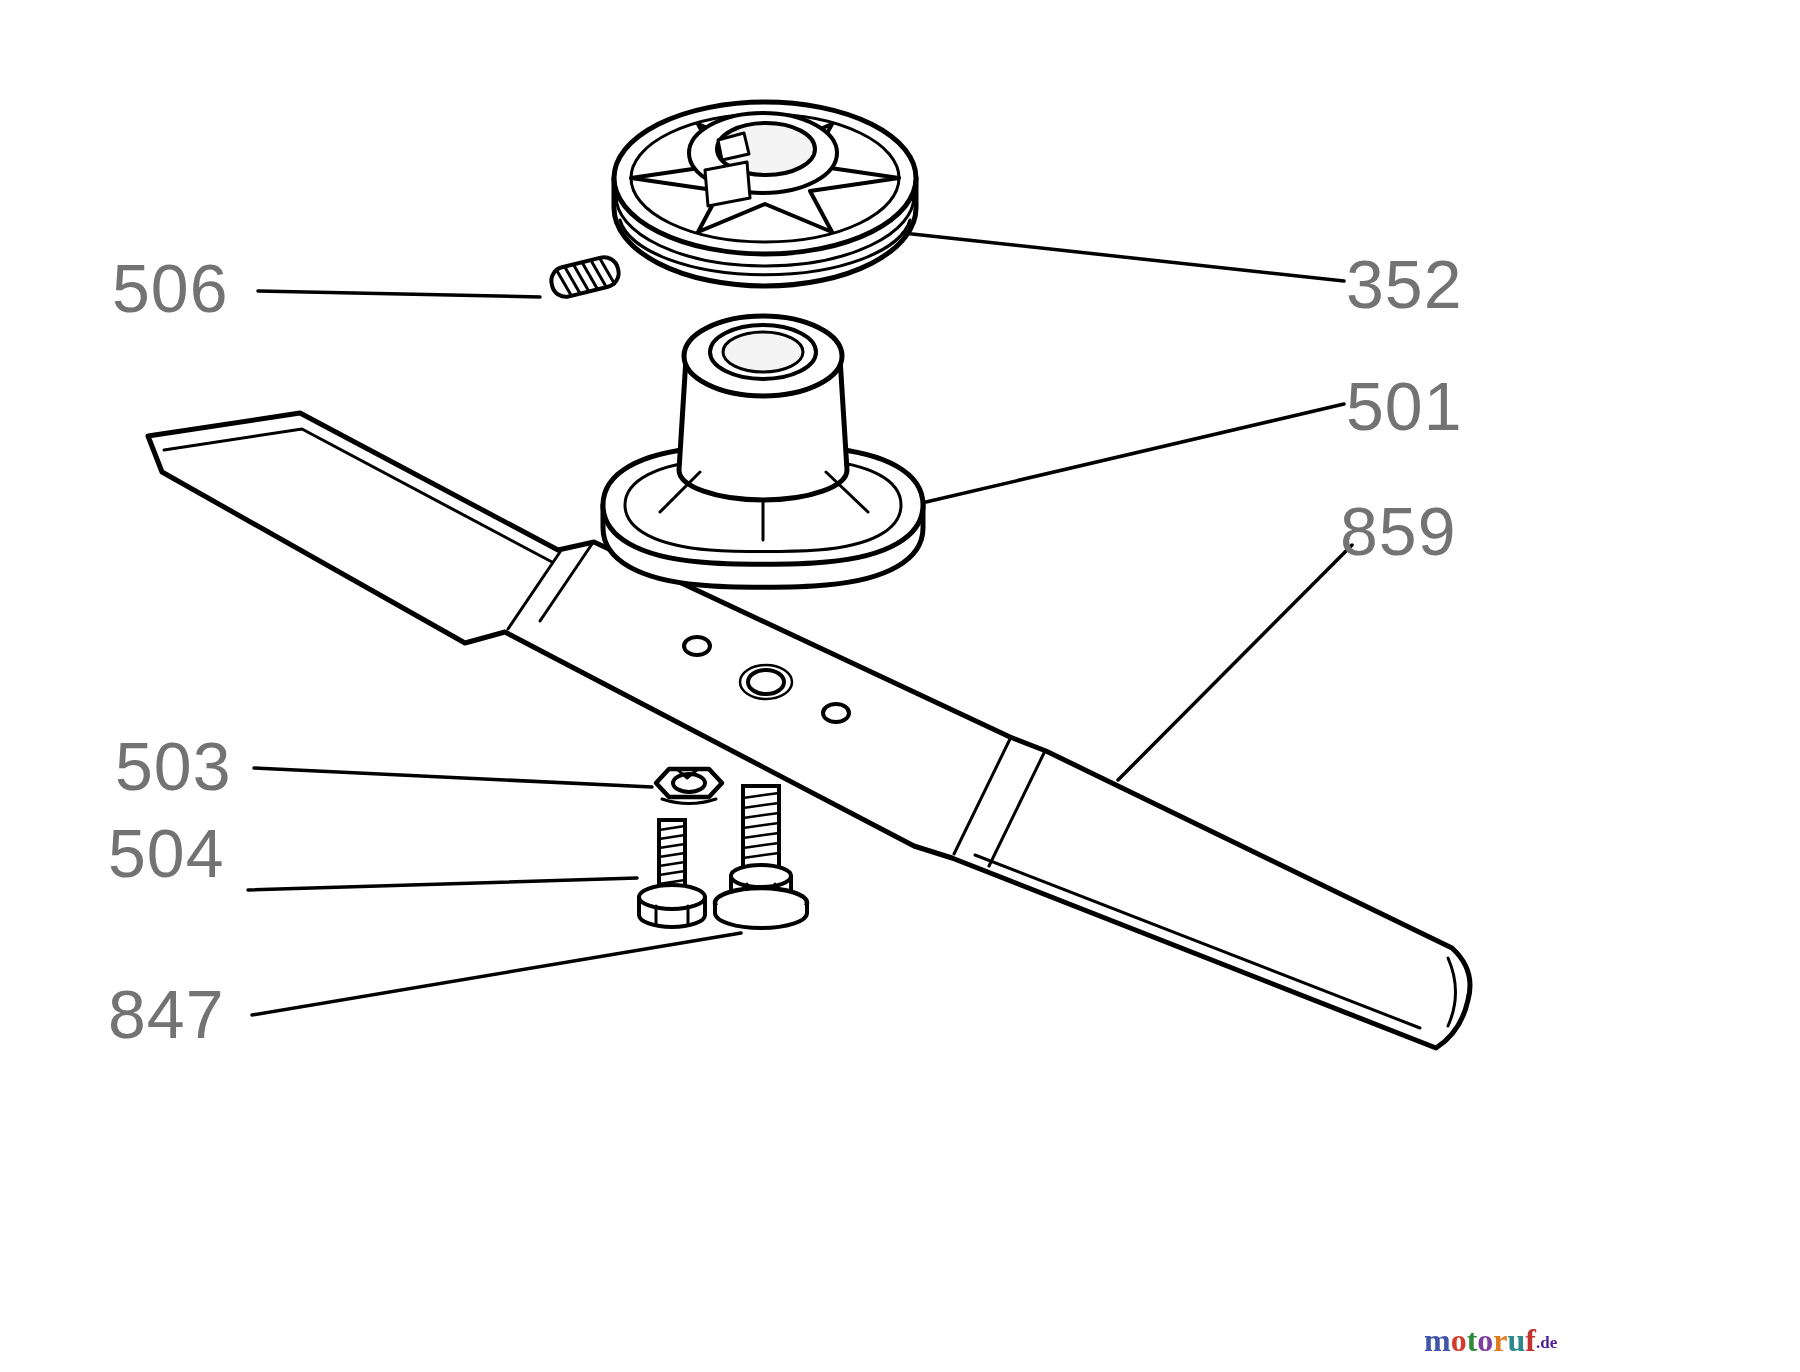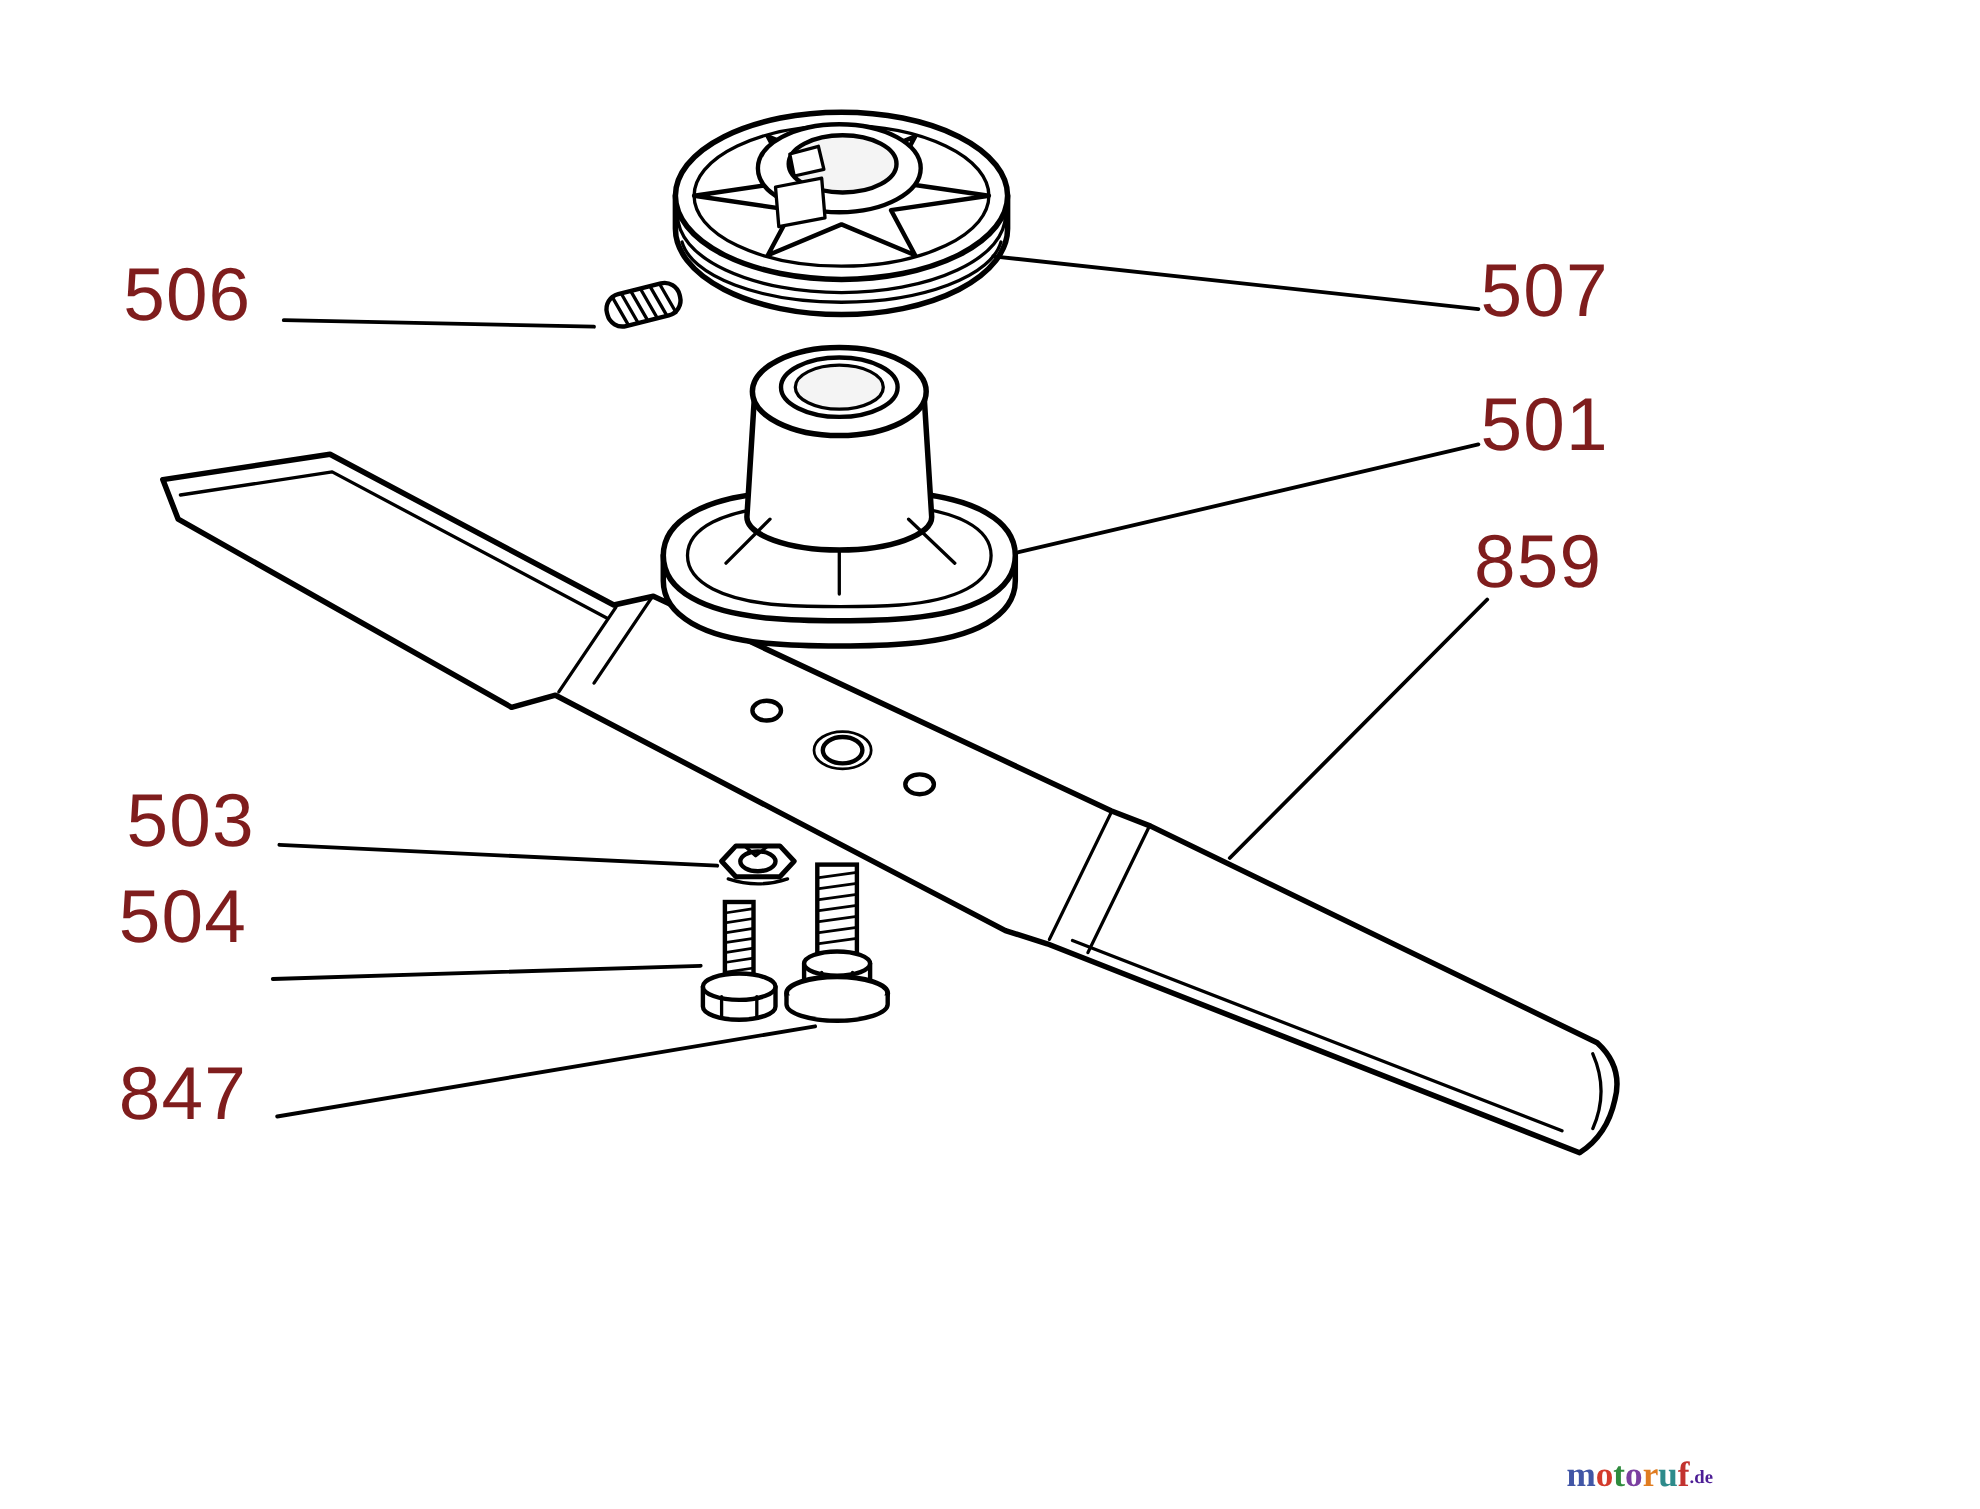"506" .part-label { color: #7f1d1d -> #737373; margin-top: none -> 20px }
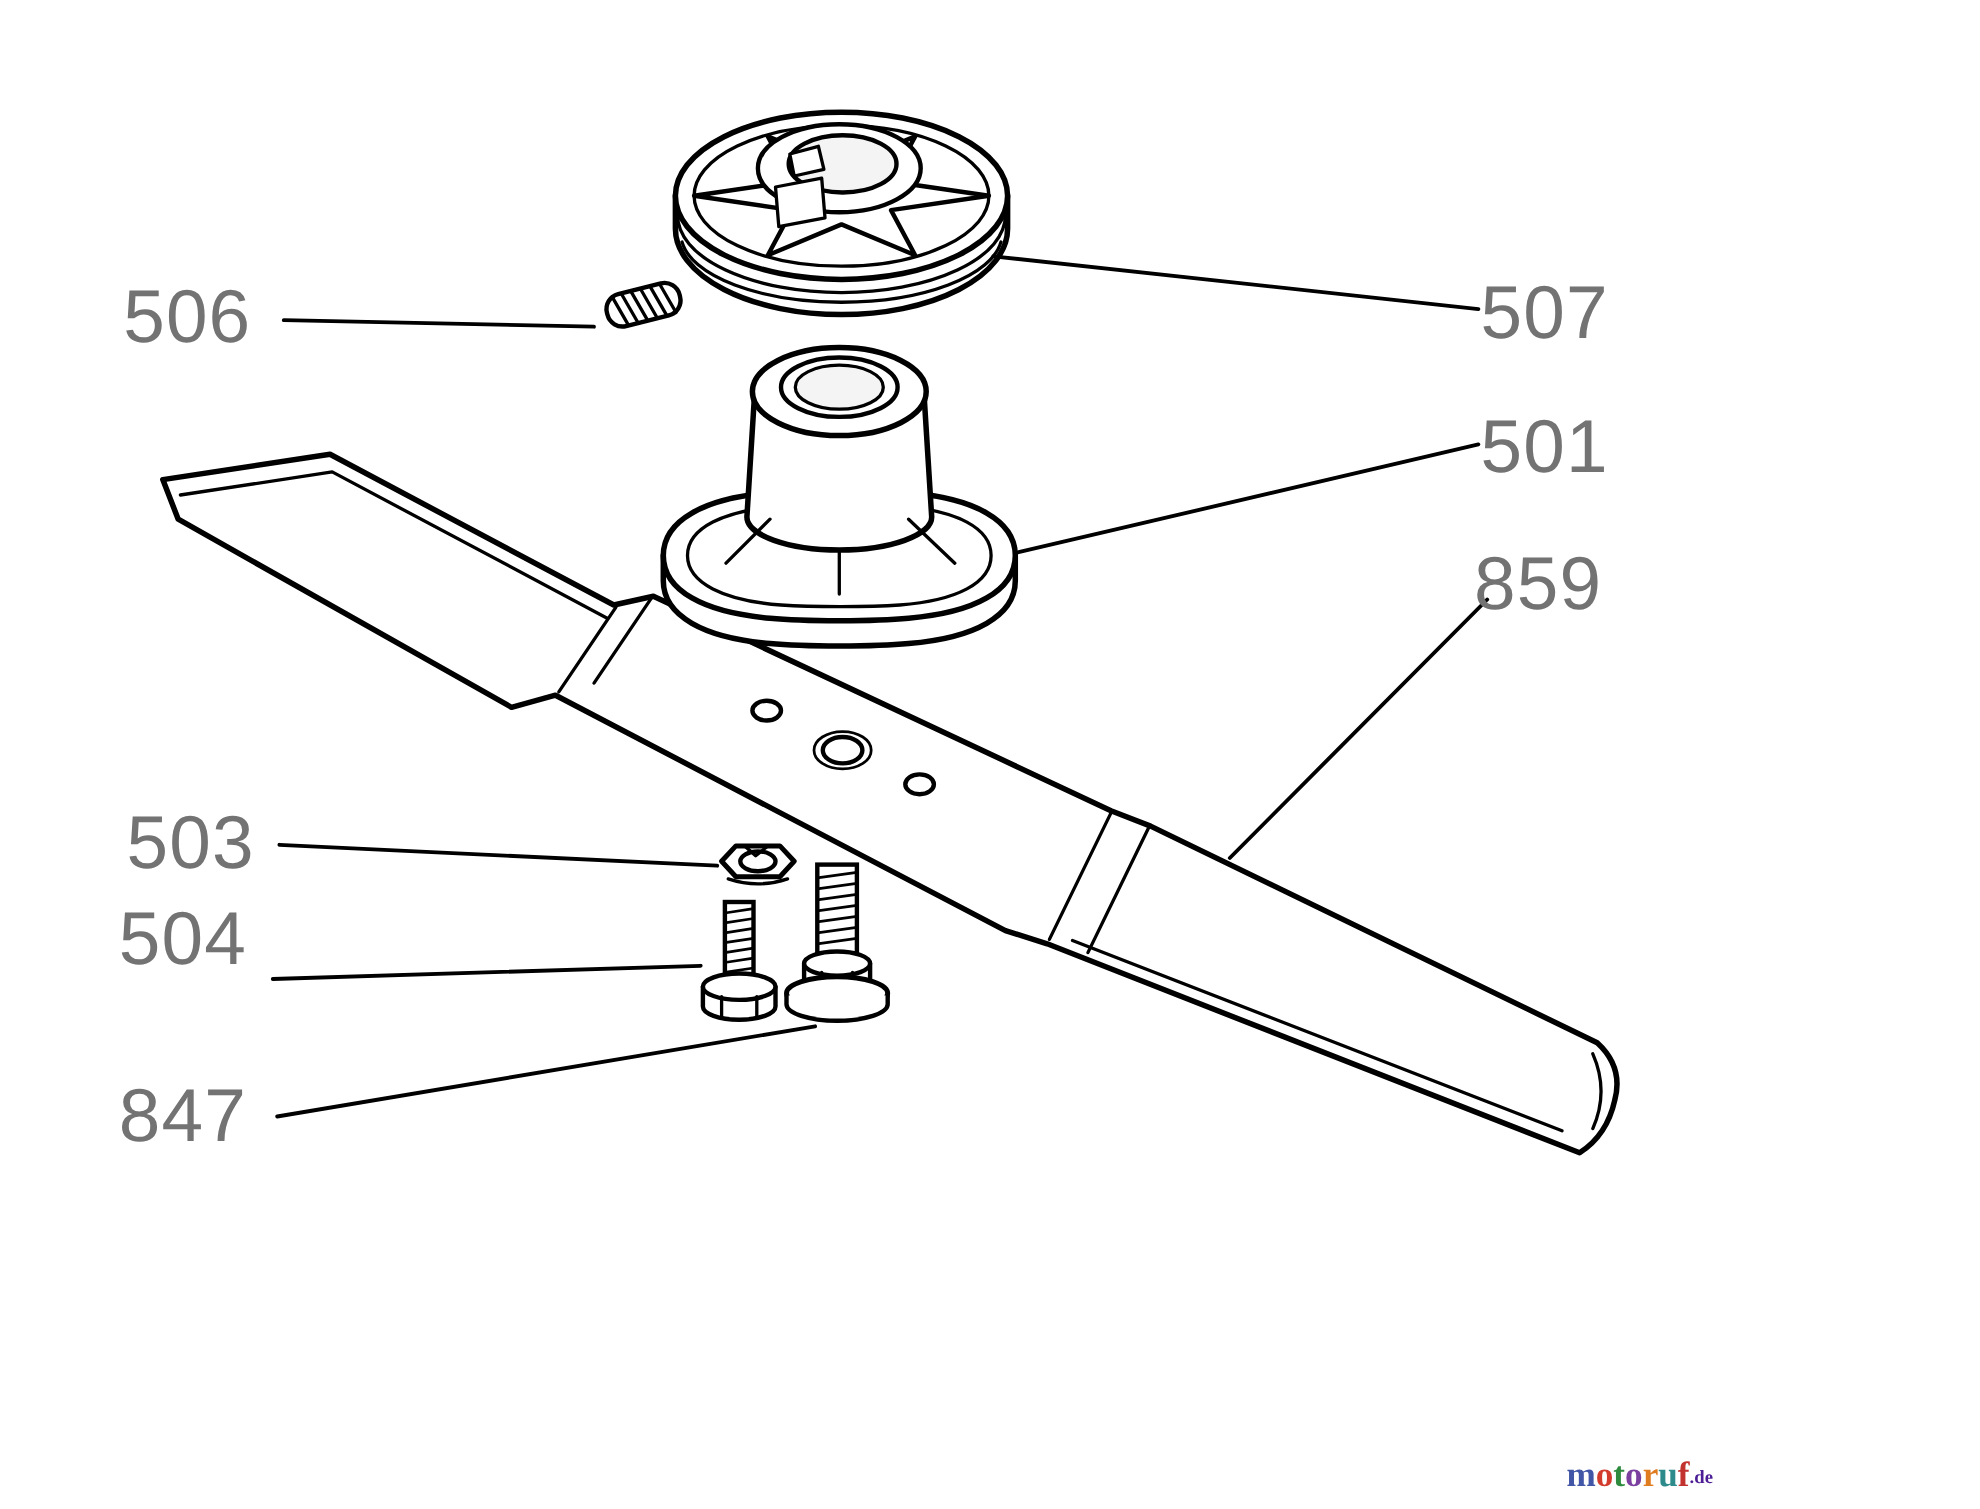"507" div.part-label { text: 507 -> 352 }
